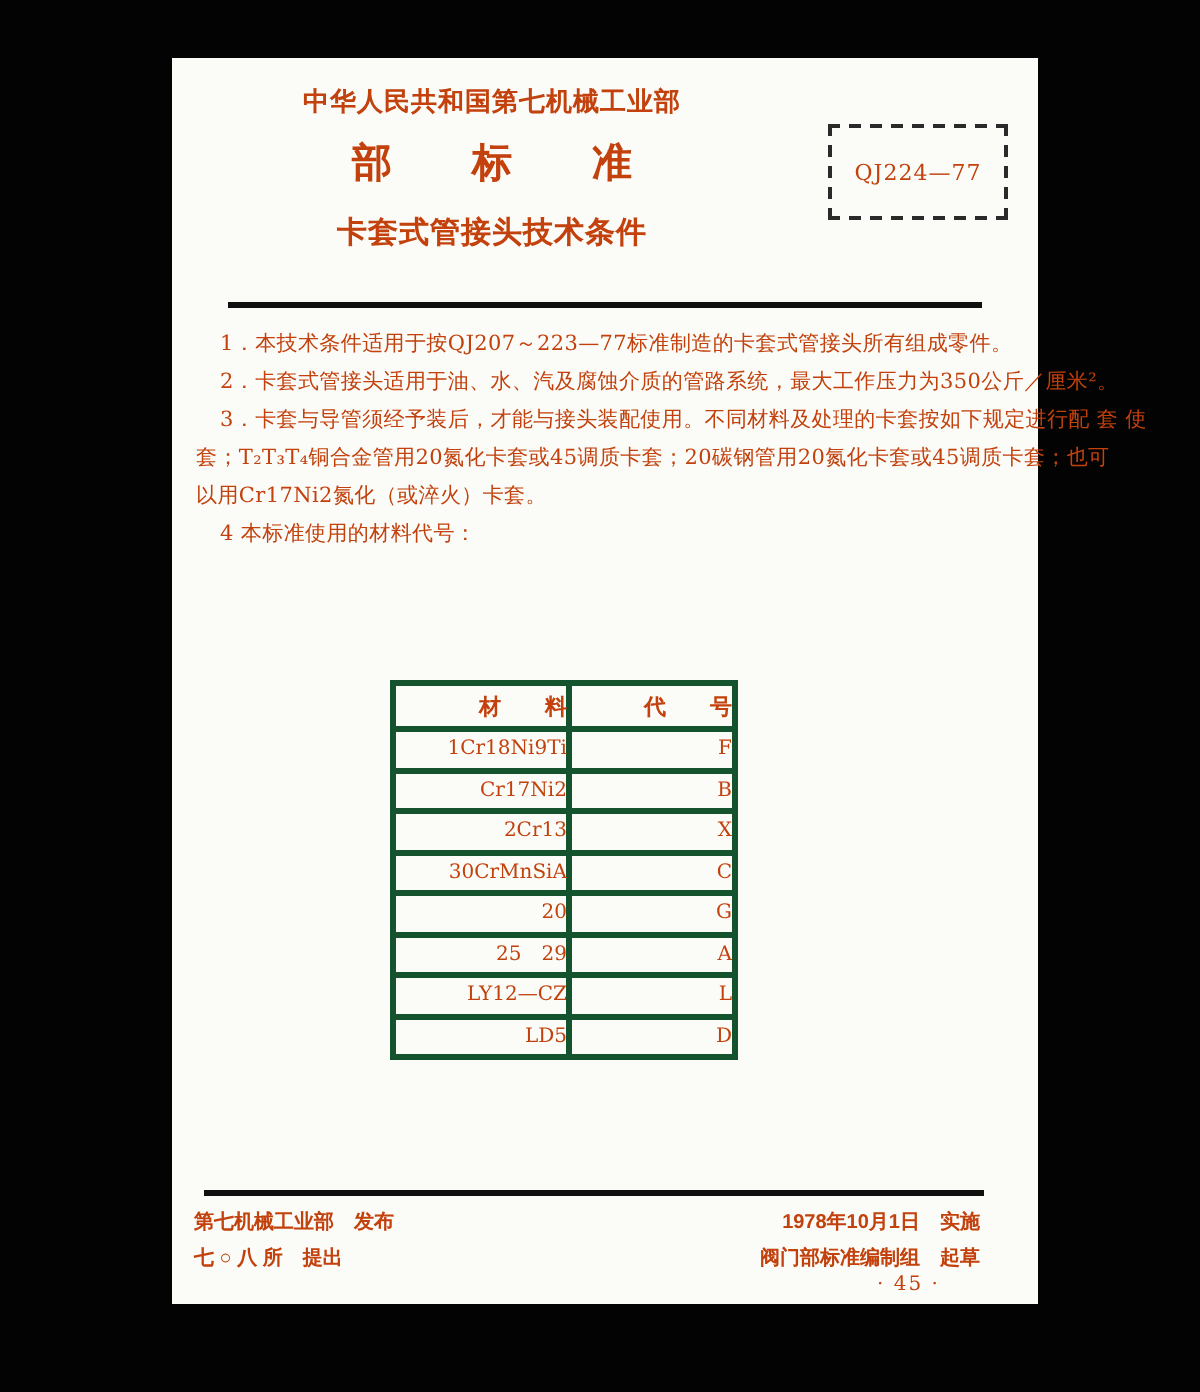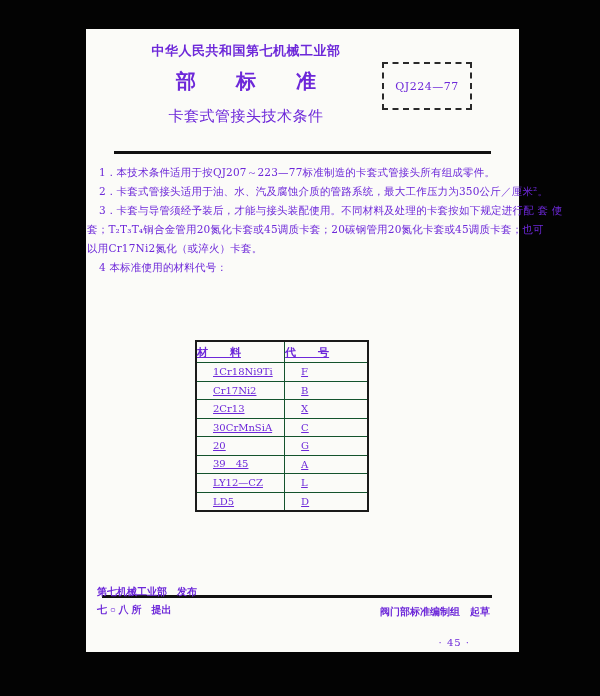"中华人民共和国第七机械工业部" .page { color: #6d28d9 -> #c2410c }
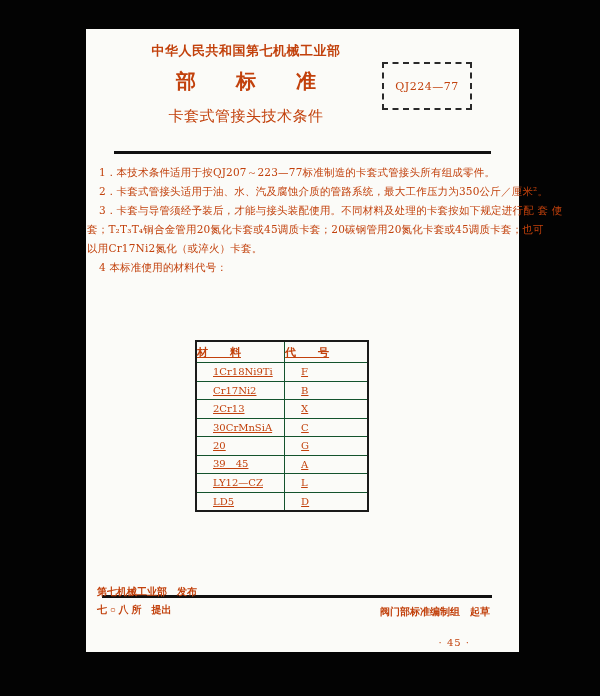"QJ224—77" .std-box { left: 296px -> 328px }
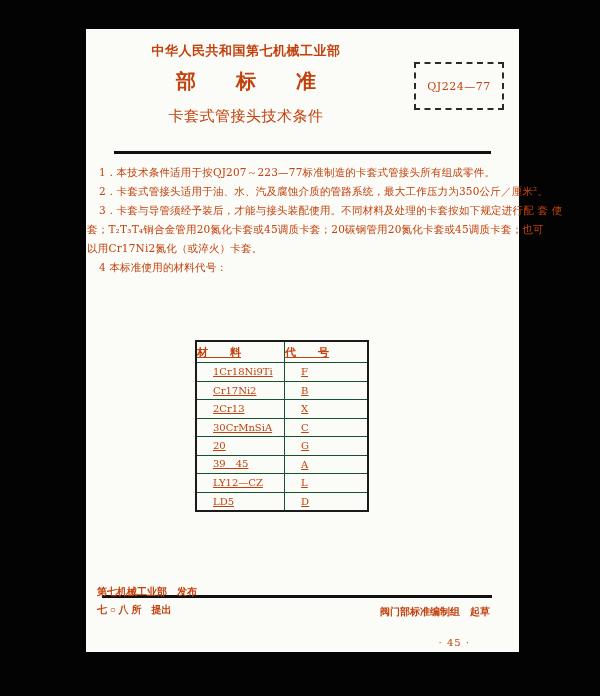"卡套式管接头技术条件" .doc-title { font-weight: normal -> bold }
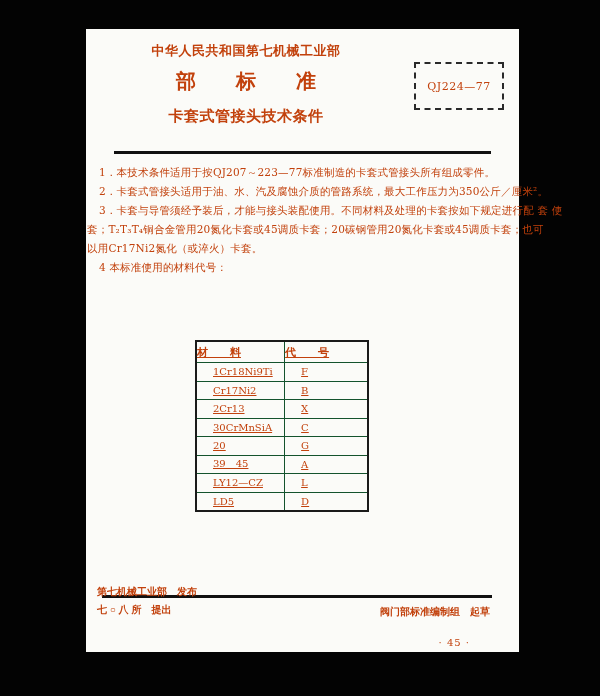"1．本技术条件适用于按QJ207～223—77标准制造的卡套式管接头所有组成零件" .body-text { left: 1px -> 12px }
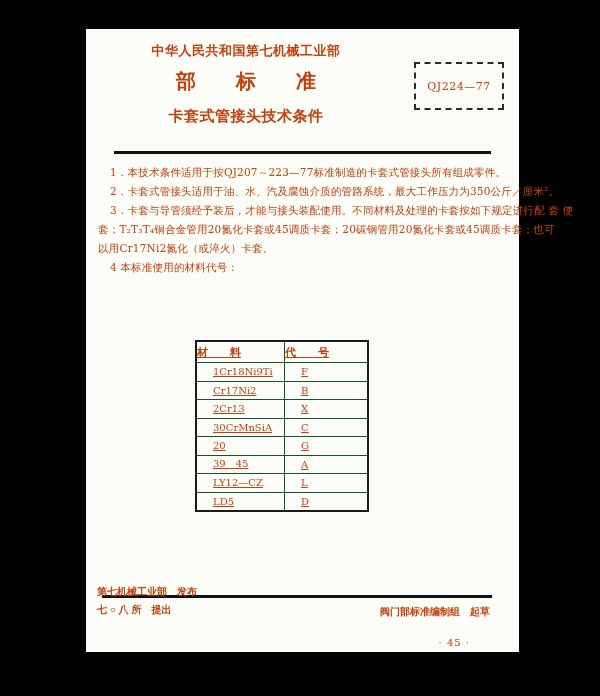"材 料" table.materials th, table.materials td { border: 1px solid #14532d -> 3px solid #14532d; text-align: left -> right; text-decoration: underline -> none }
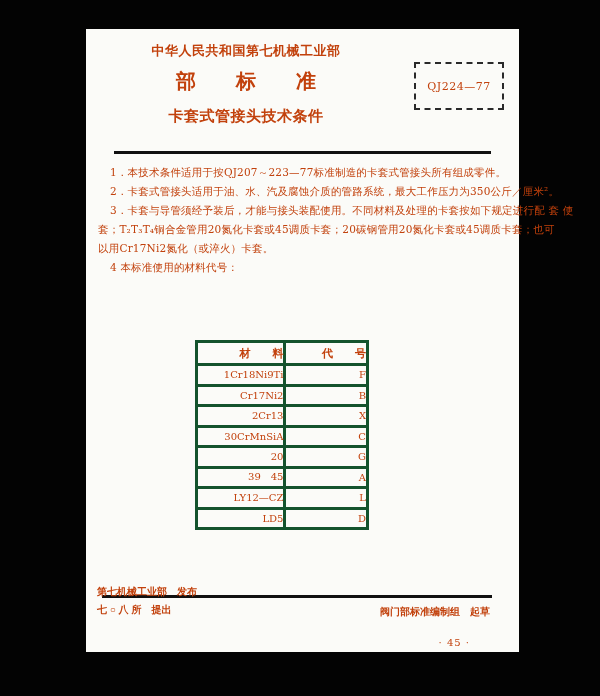"39 45" td { text: 39　45 -> 25　29 }
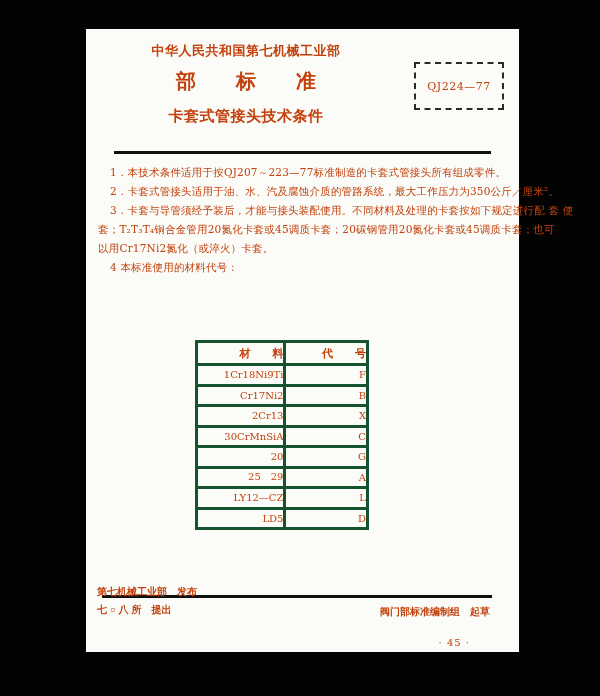"第七机械工业部 发布" .footer-left { top: 554px -> 574px }
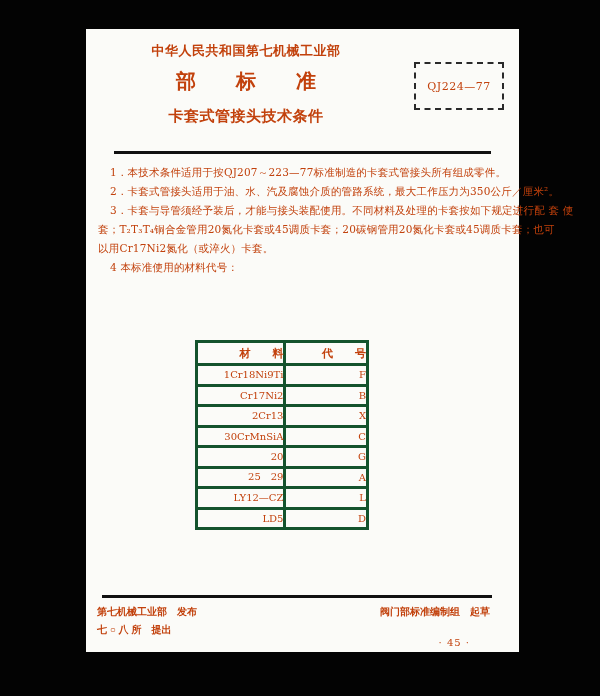"1978年10月1日 实施" div { html: none -> <div>1978年10月1日 实施</div> }
